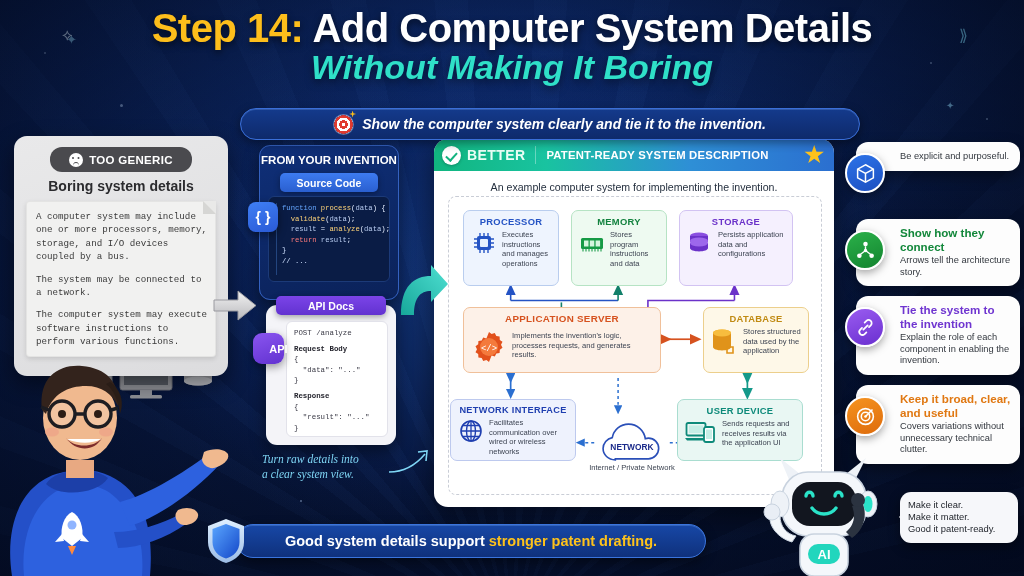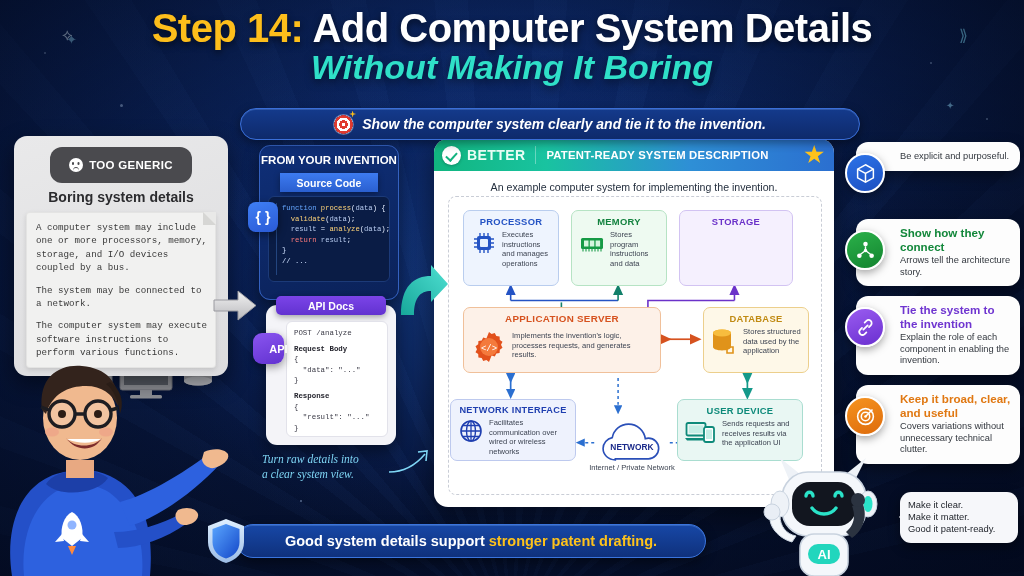"TOO GENERIC" .generic-badge { height: 36px -> 25px }
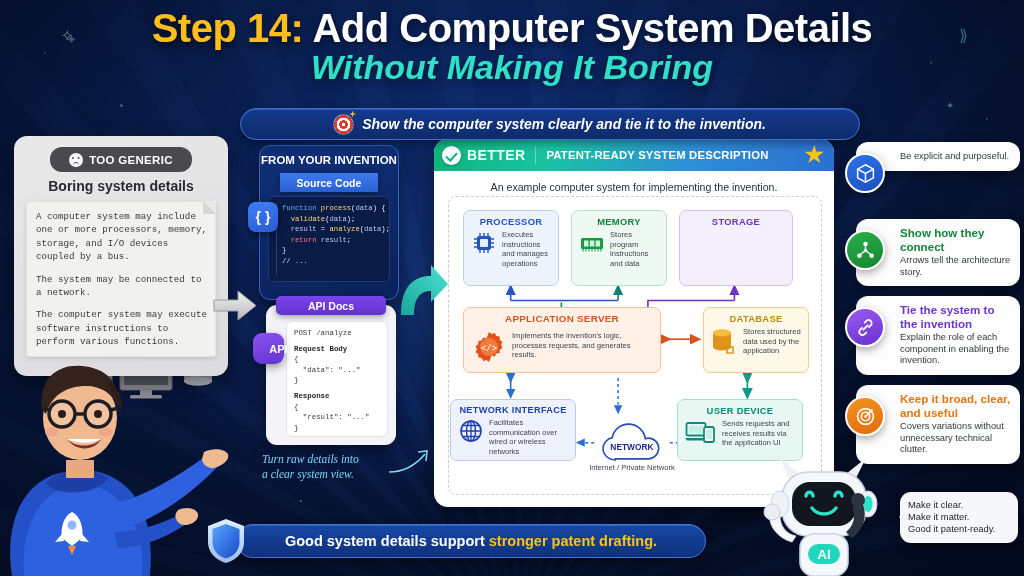"Source Code" .src-pill { border-radius: 0 -> 5px }
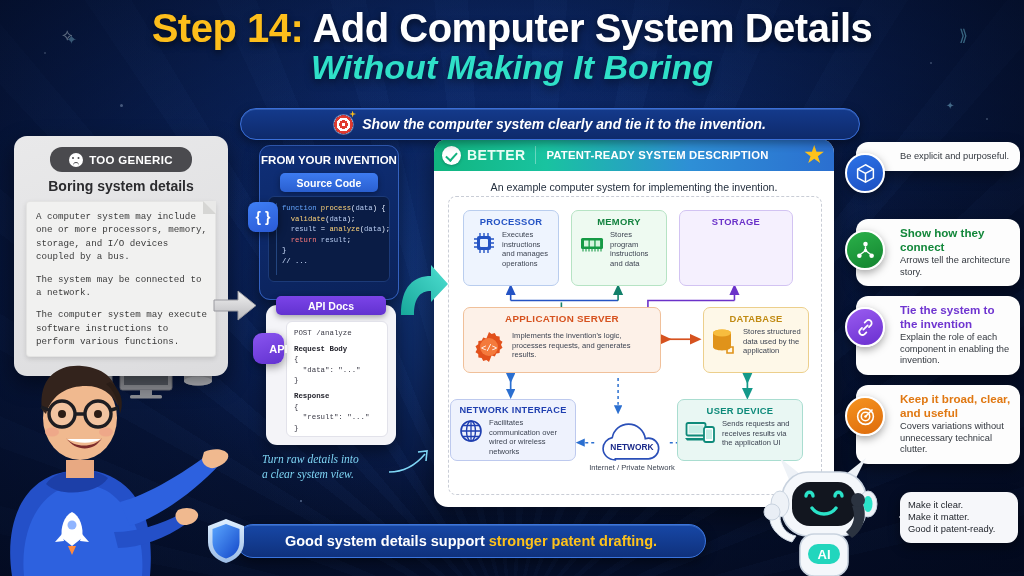"Persists application data and" div.nb { html: none -> <div> <svg> <ellipse></ellipse> <path></path> <ellipse></ellipse> <path></path> <ellipse></ellipse> </svg> <div>Persists application data and configurations</div> </div> }
